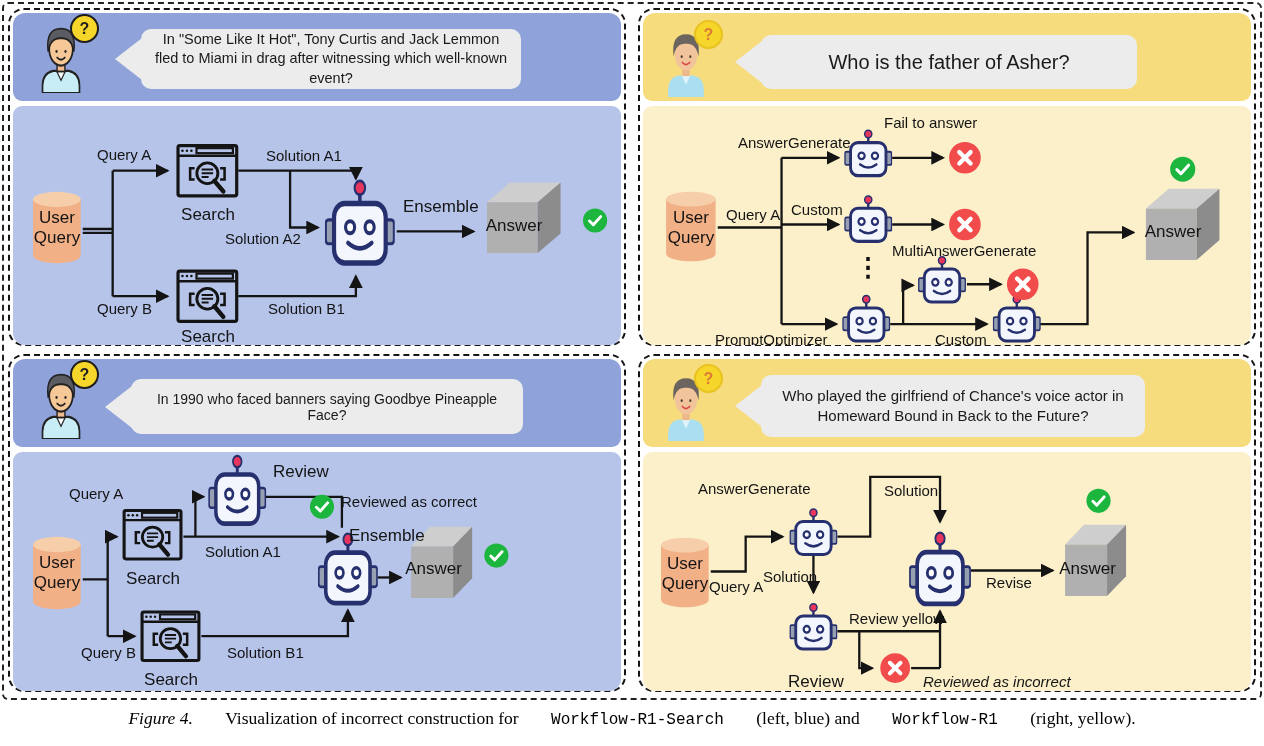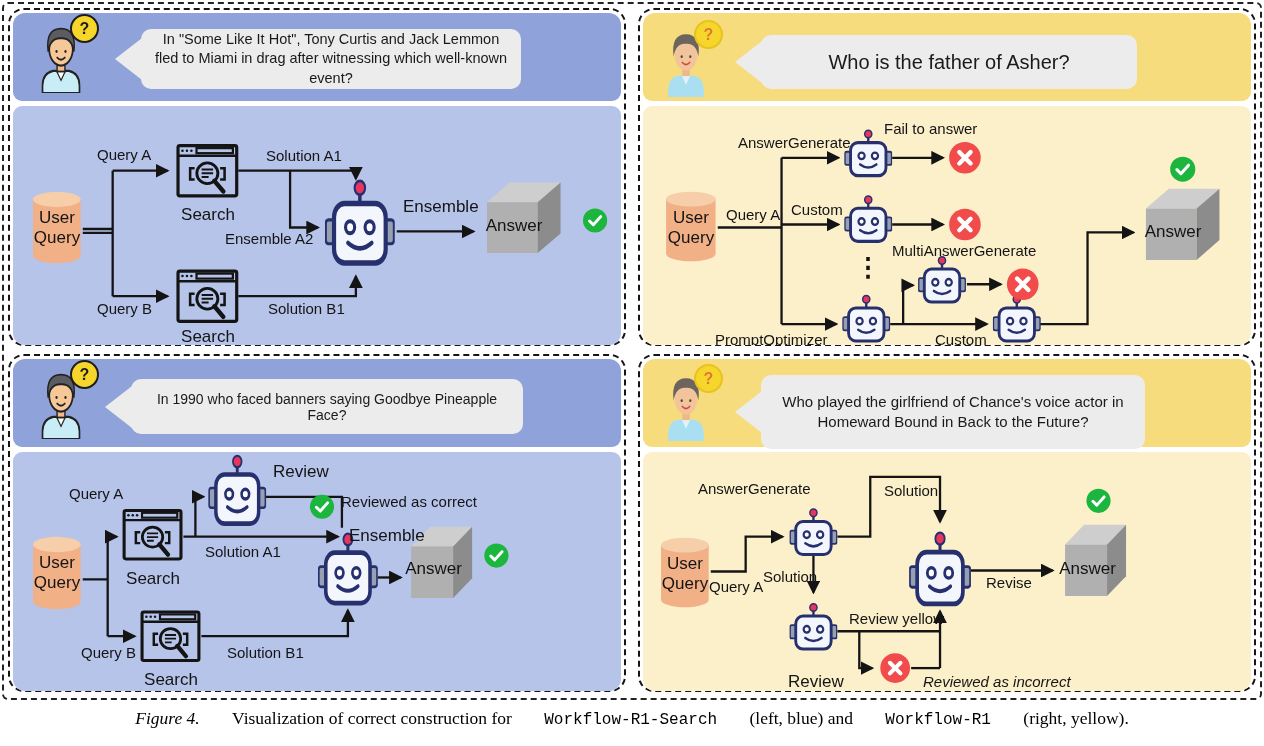"Fail to answer" span.lbl { top: 14px -> 8px }
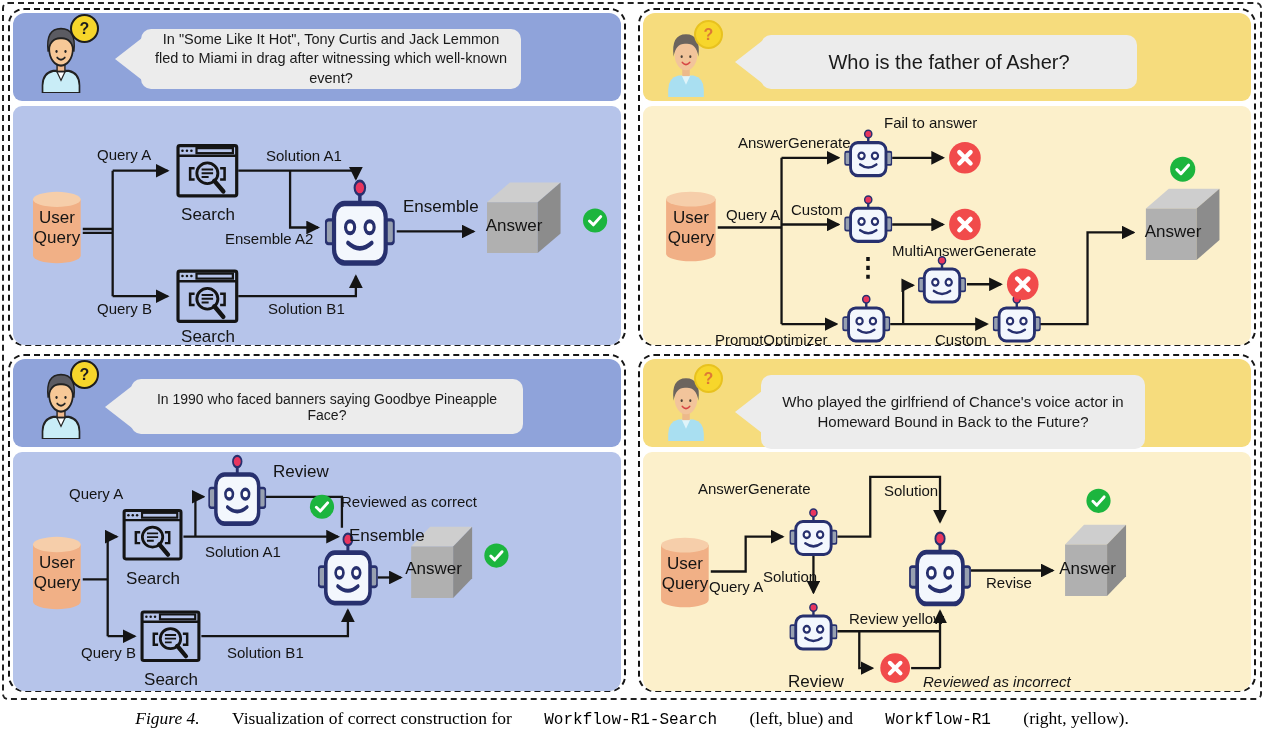"Ensemble A2" span.lbl { text: Ensemble -> Solution }
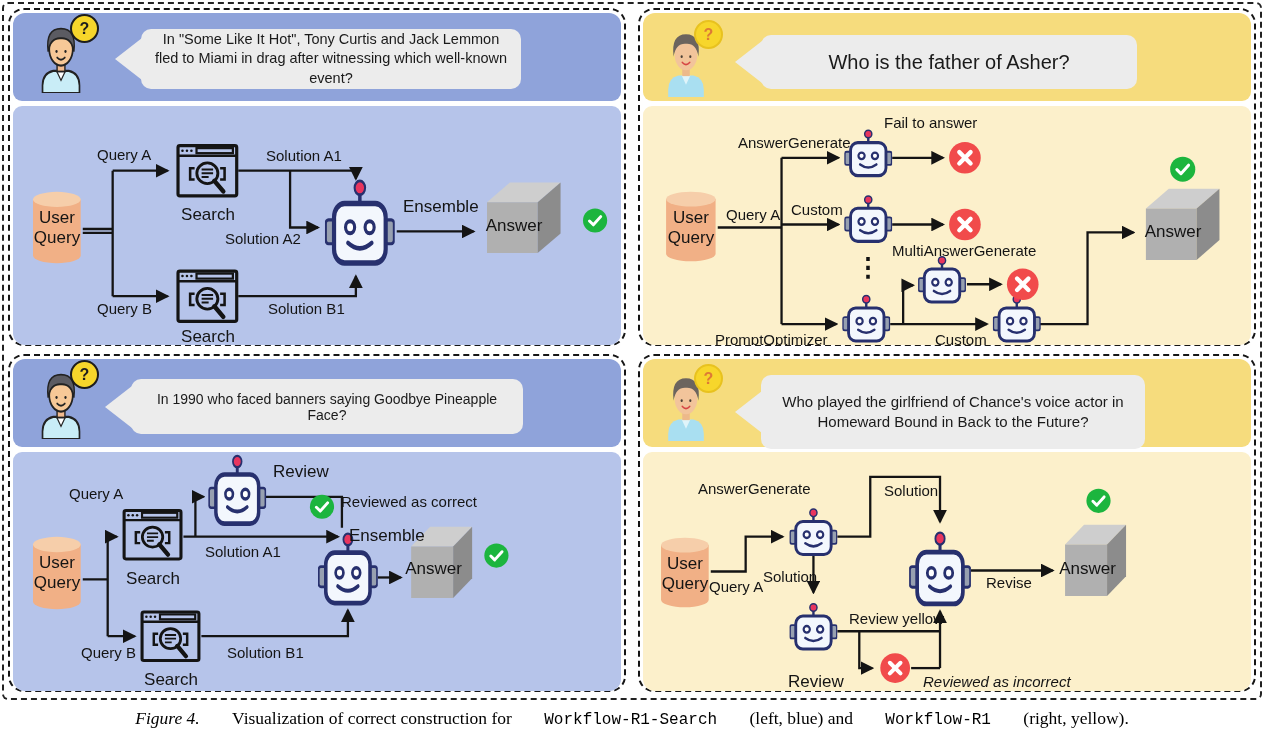"Who played the girlfriend of" div.bubble { height: 74px -> 62px }
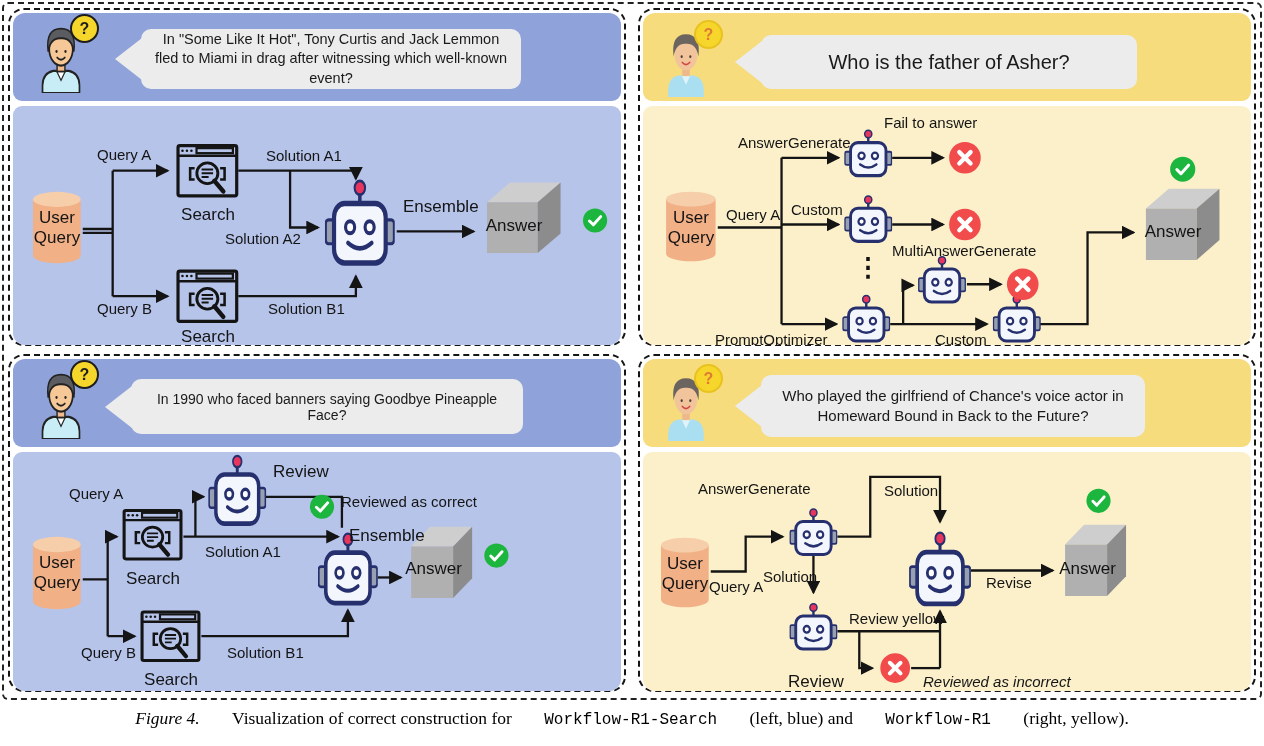"Visualization of correct construction" span { text: correct -> incorrect }
